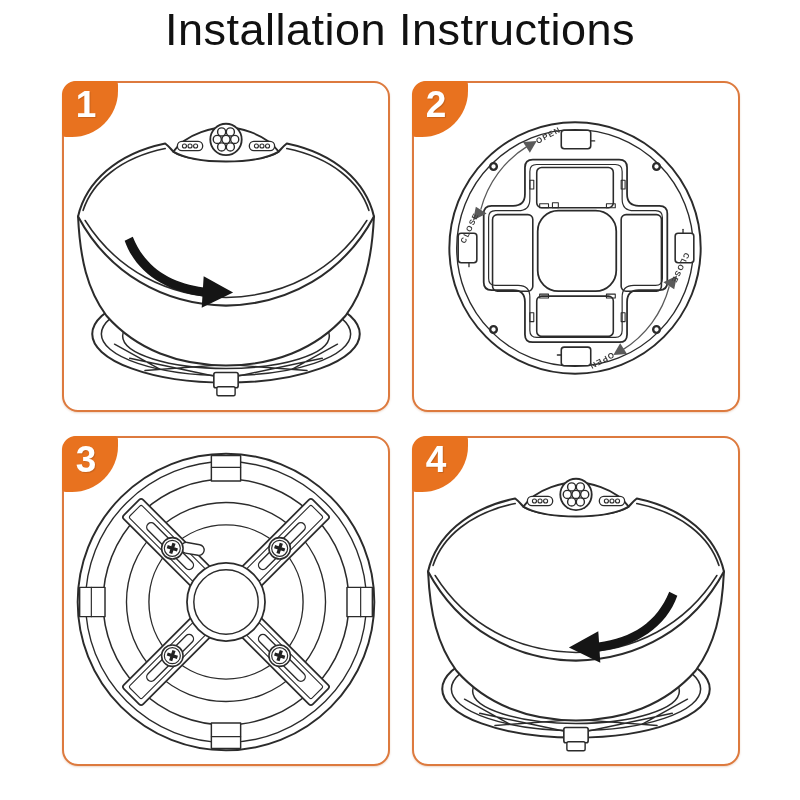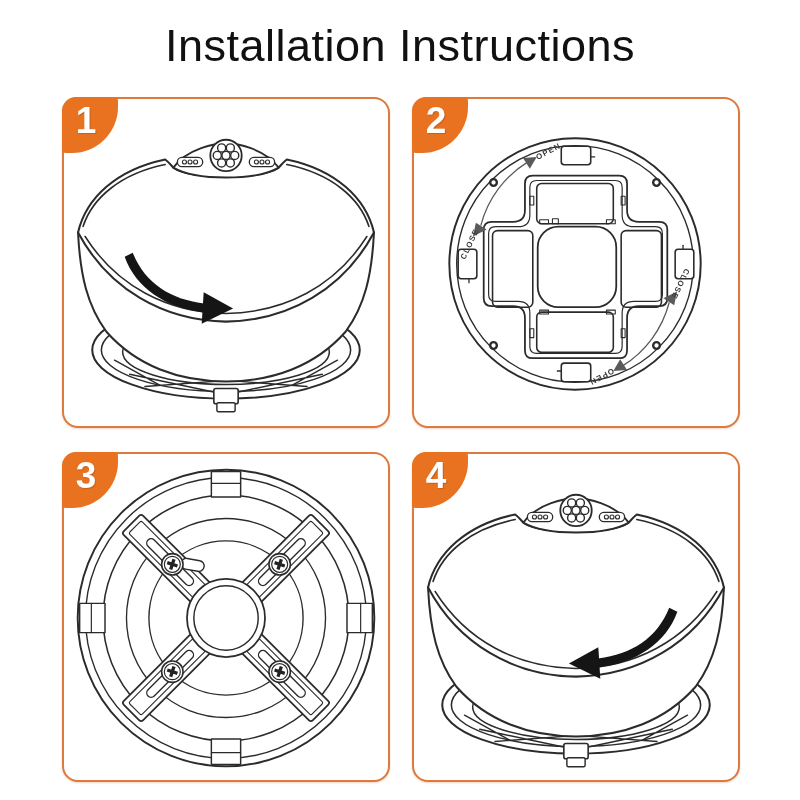"Installation Instructions" .page-title { margin-top: 20px -> 4px }
